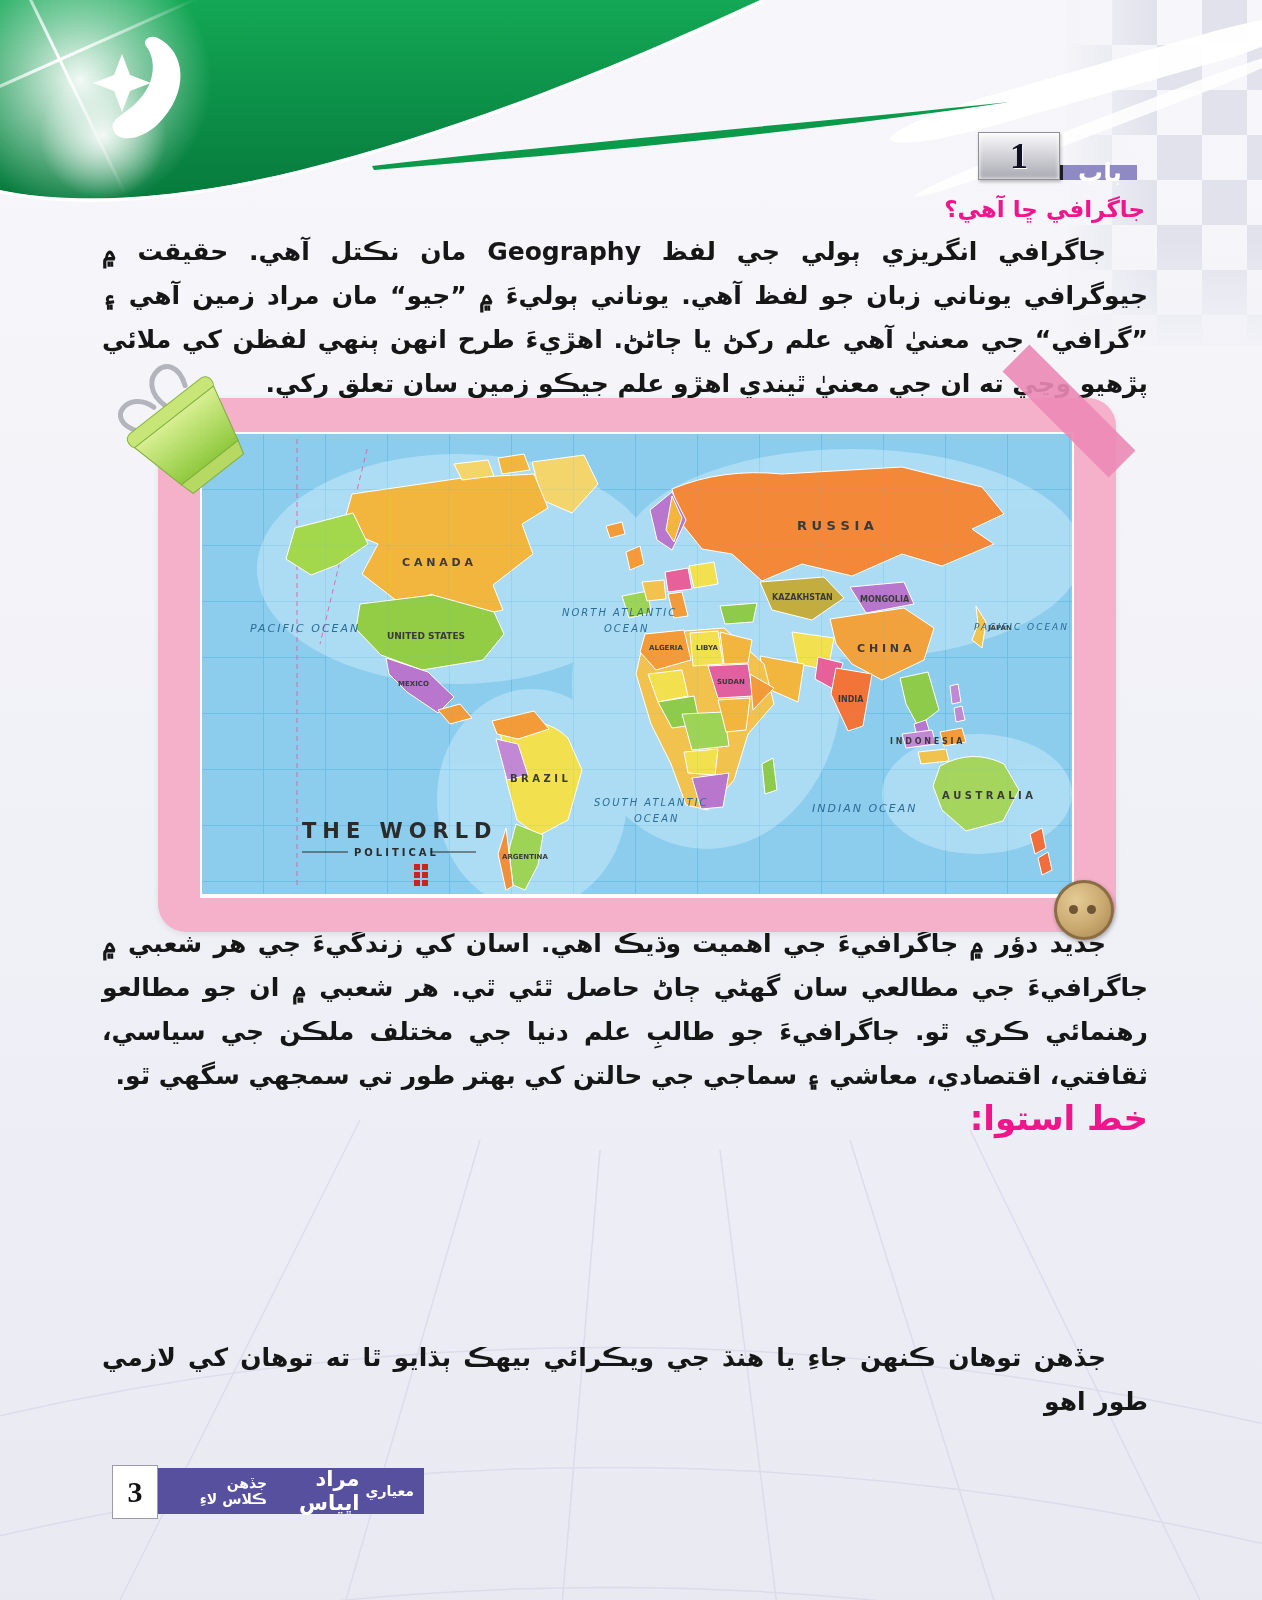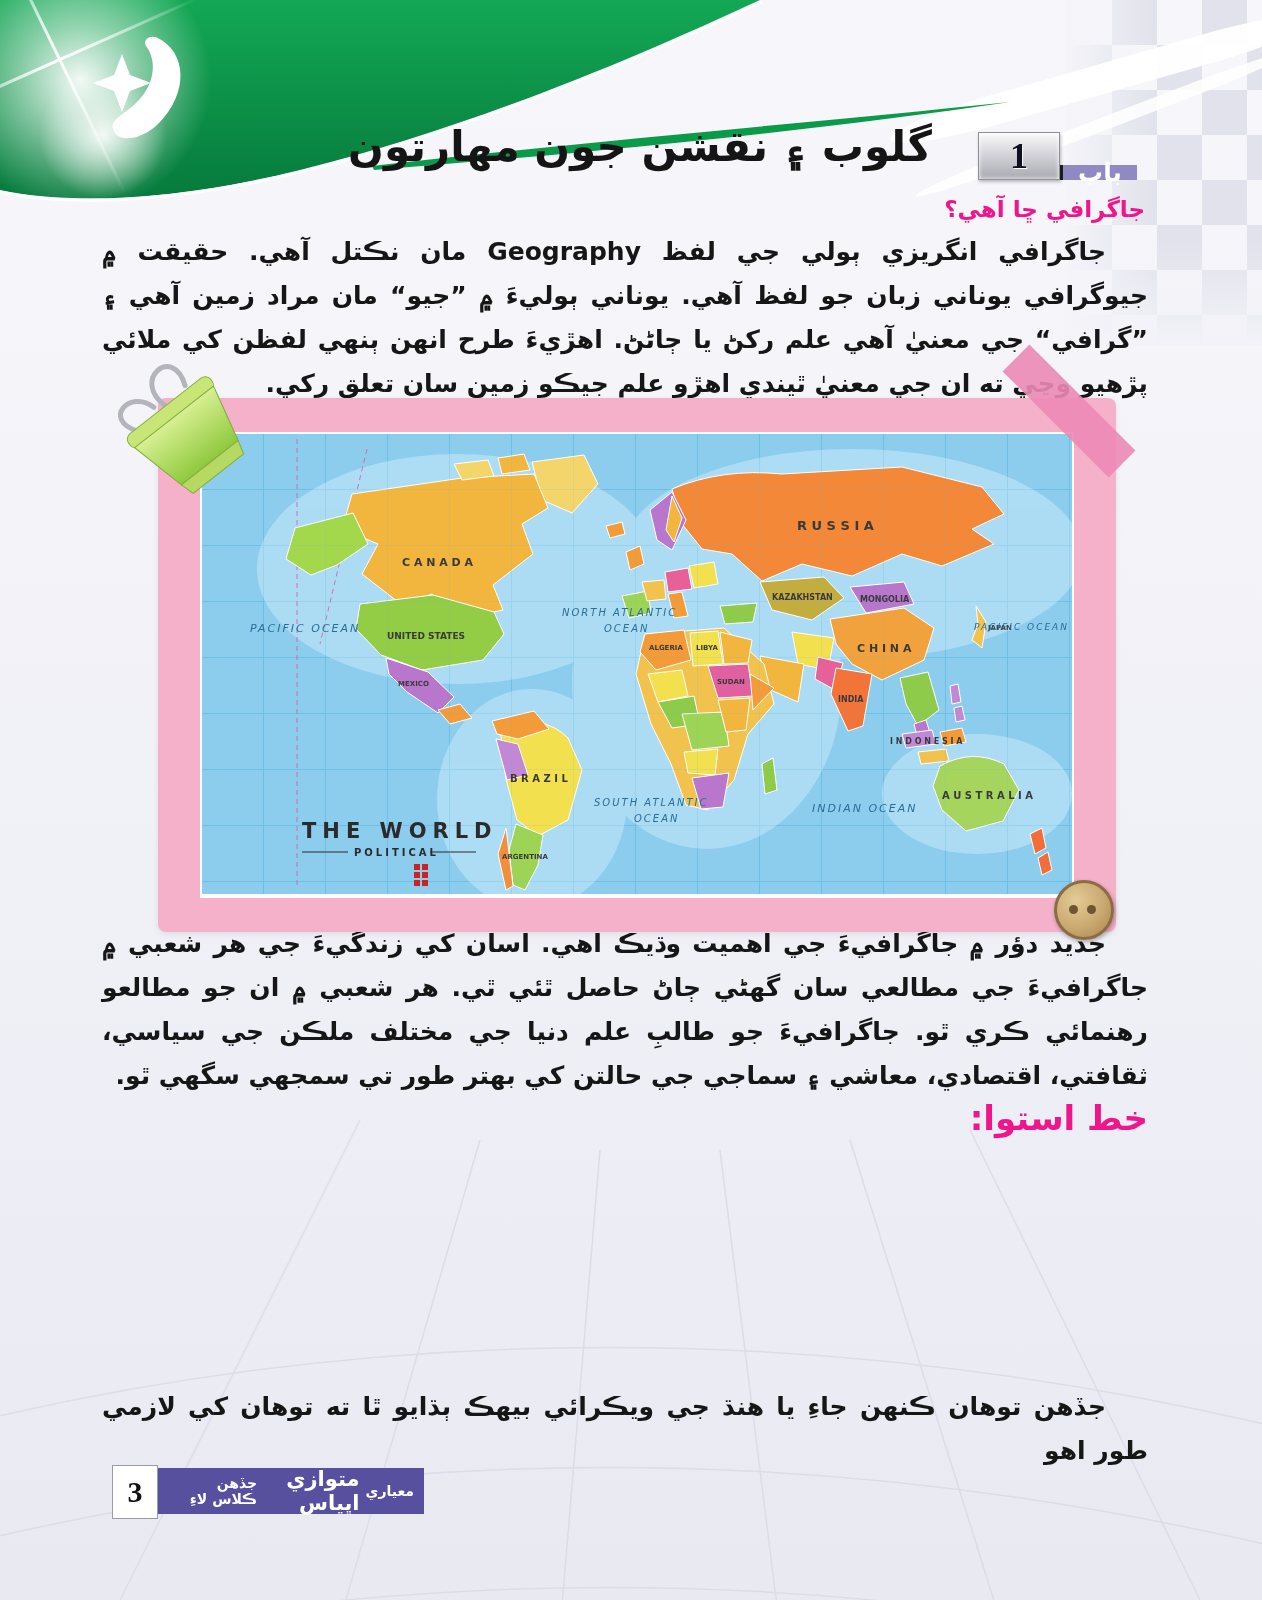"گلوب ۽ نقشن جون مهارتون" div.title { html: <div>گلوب ۽ نقشن جون مهارتون</div> -> none }
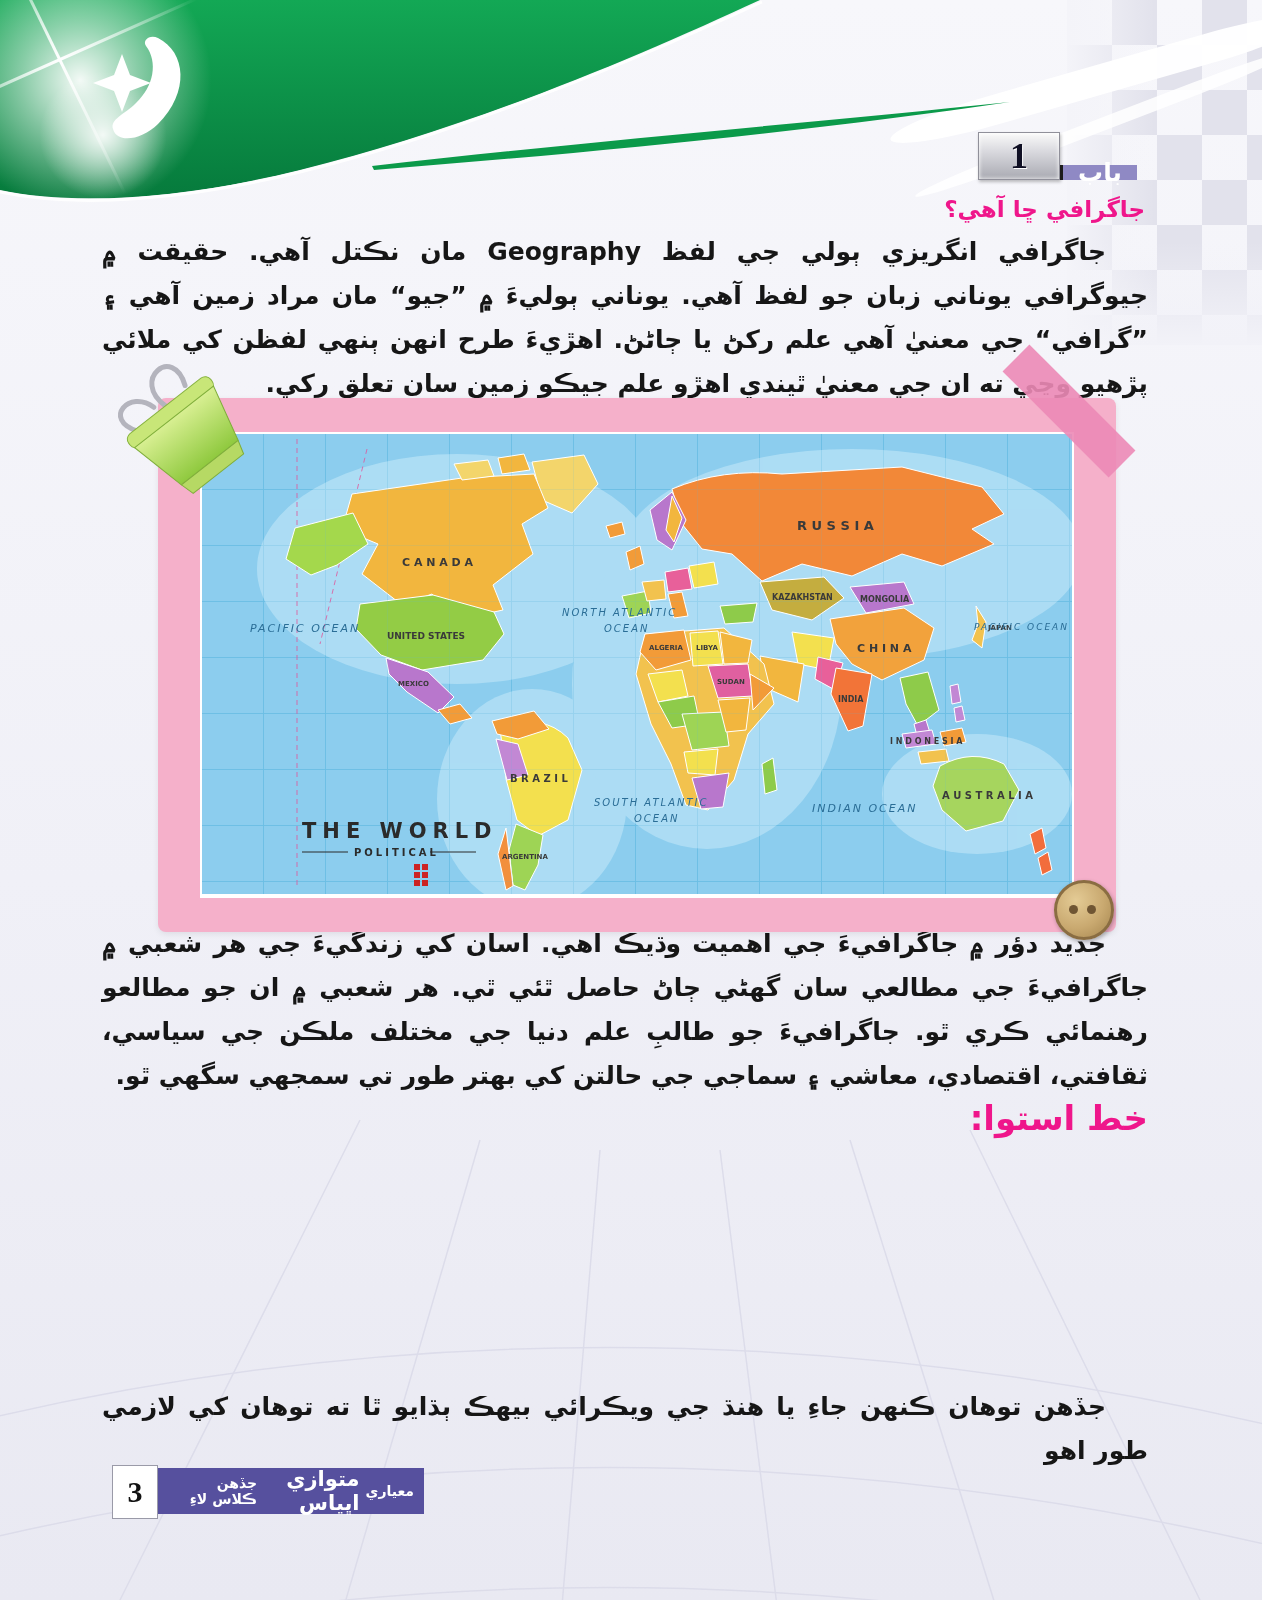"R U S S I" .figure { border-radius: 8px -> 28px }
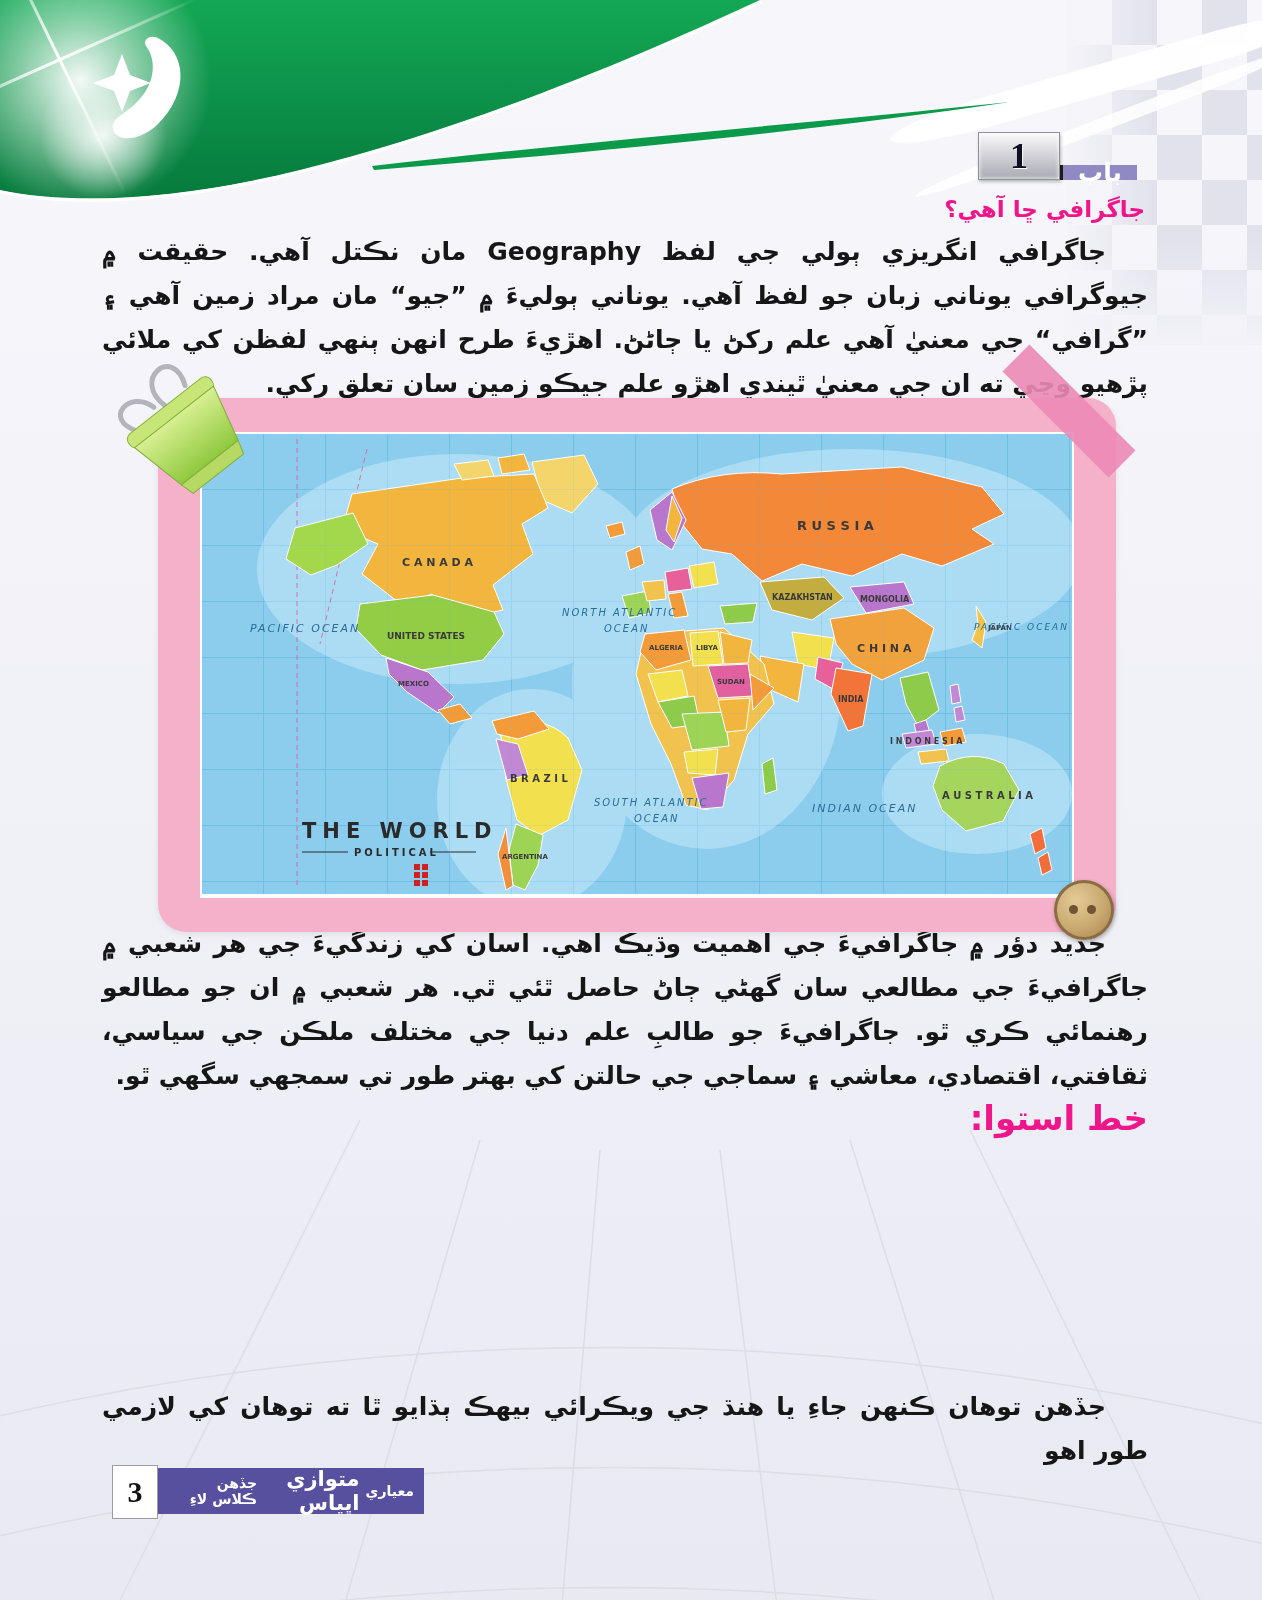"جڏهن توهان ڪنهن جاءِ يا" .p5 { top: 1385px -> 1336px }
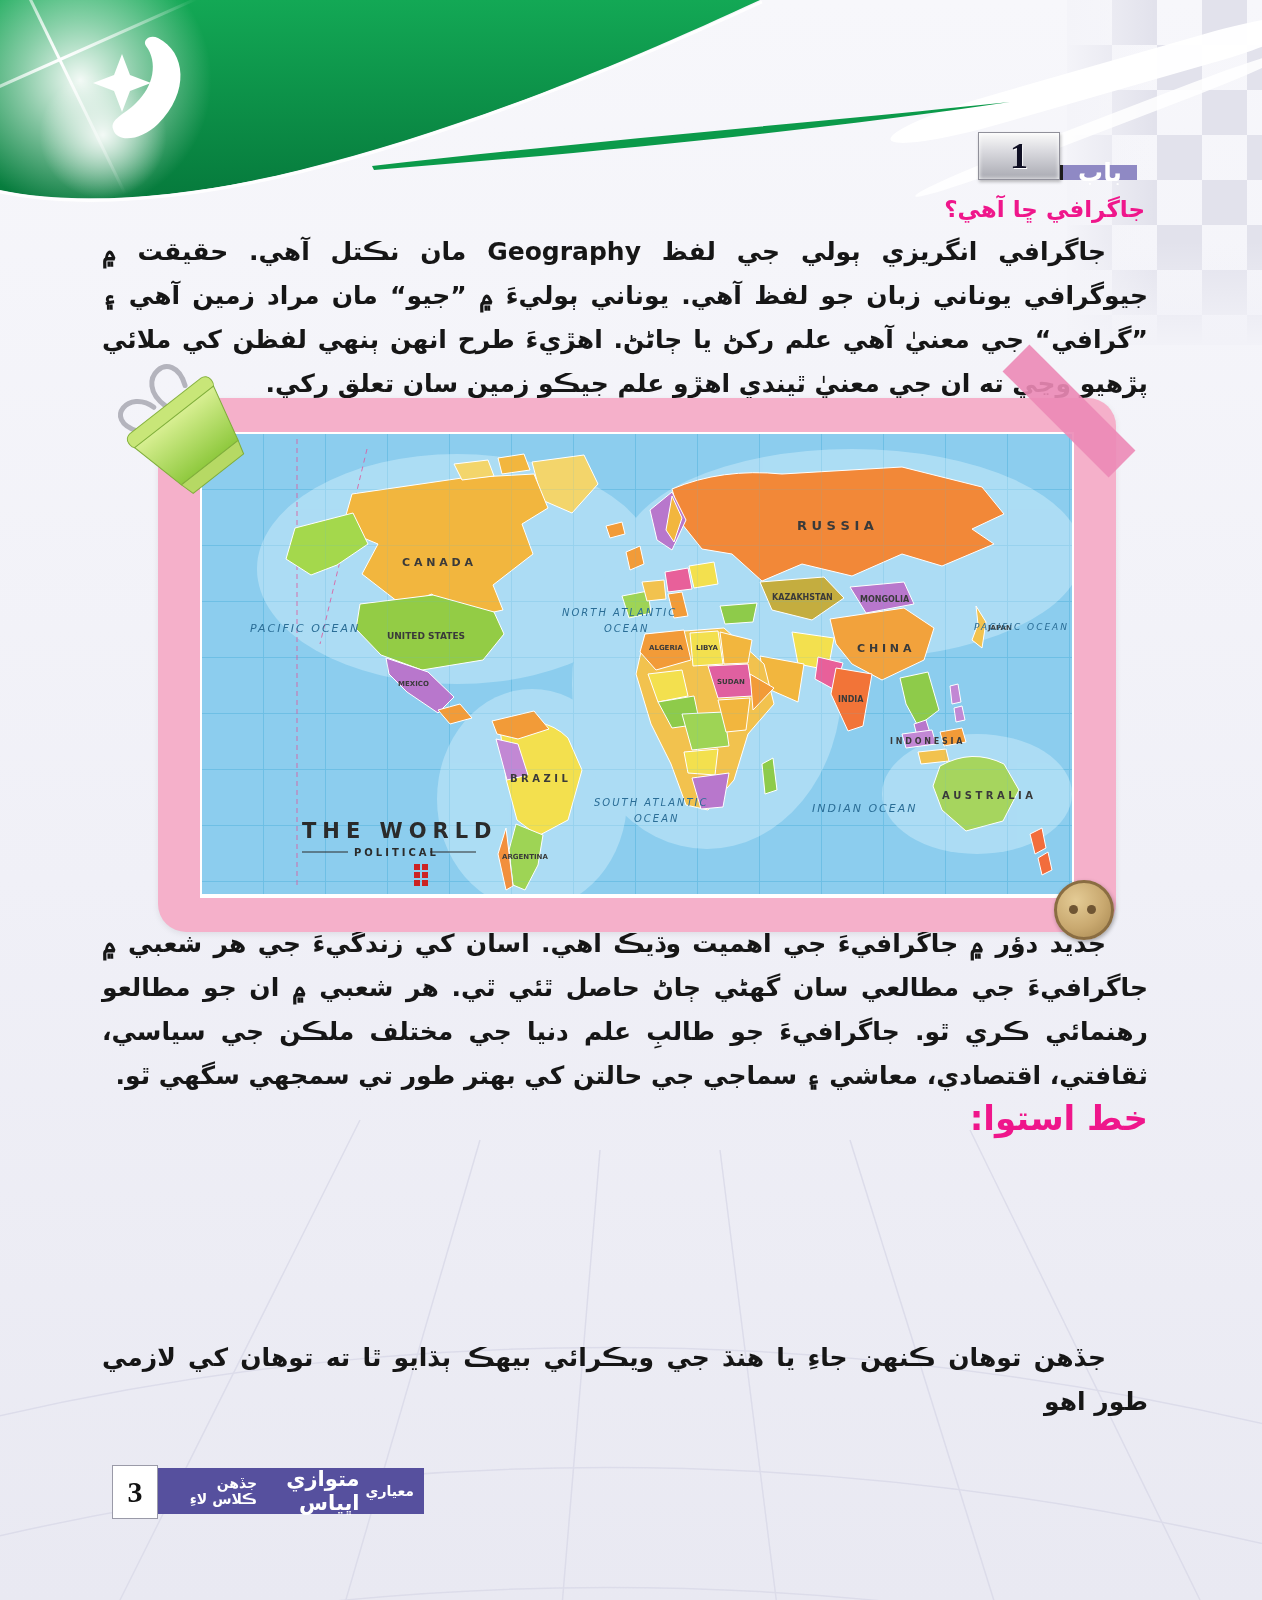"متوازي اڀياس" span.lg { text: متوازي -> مراد }
